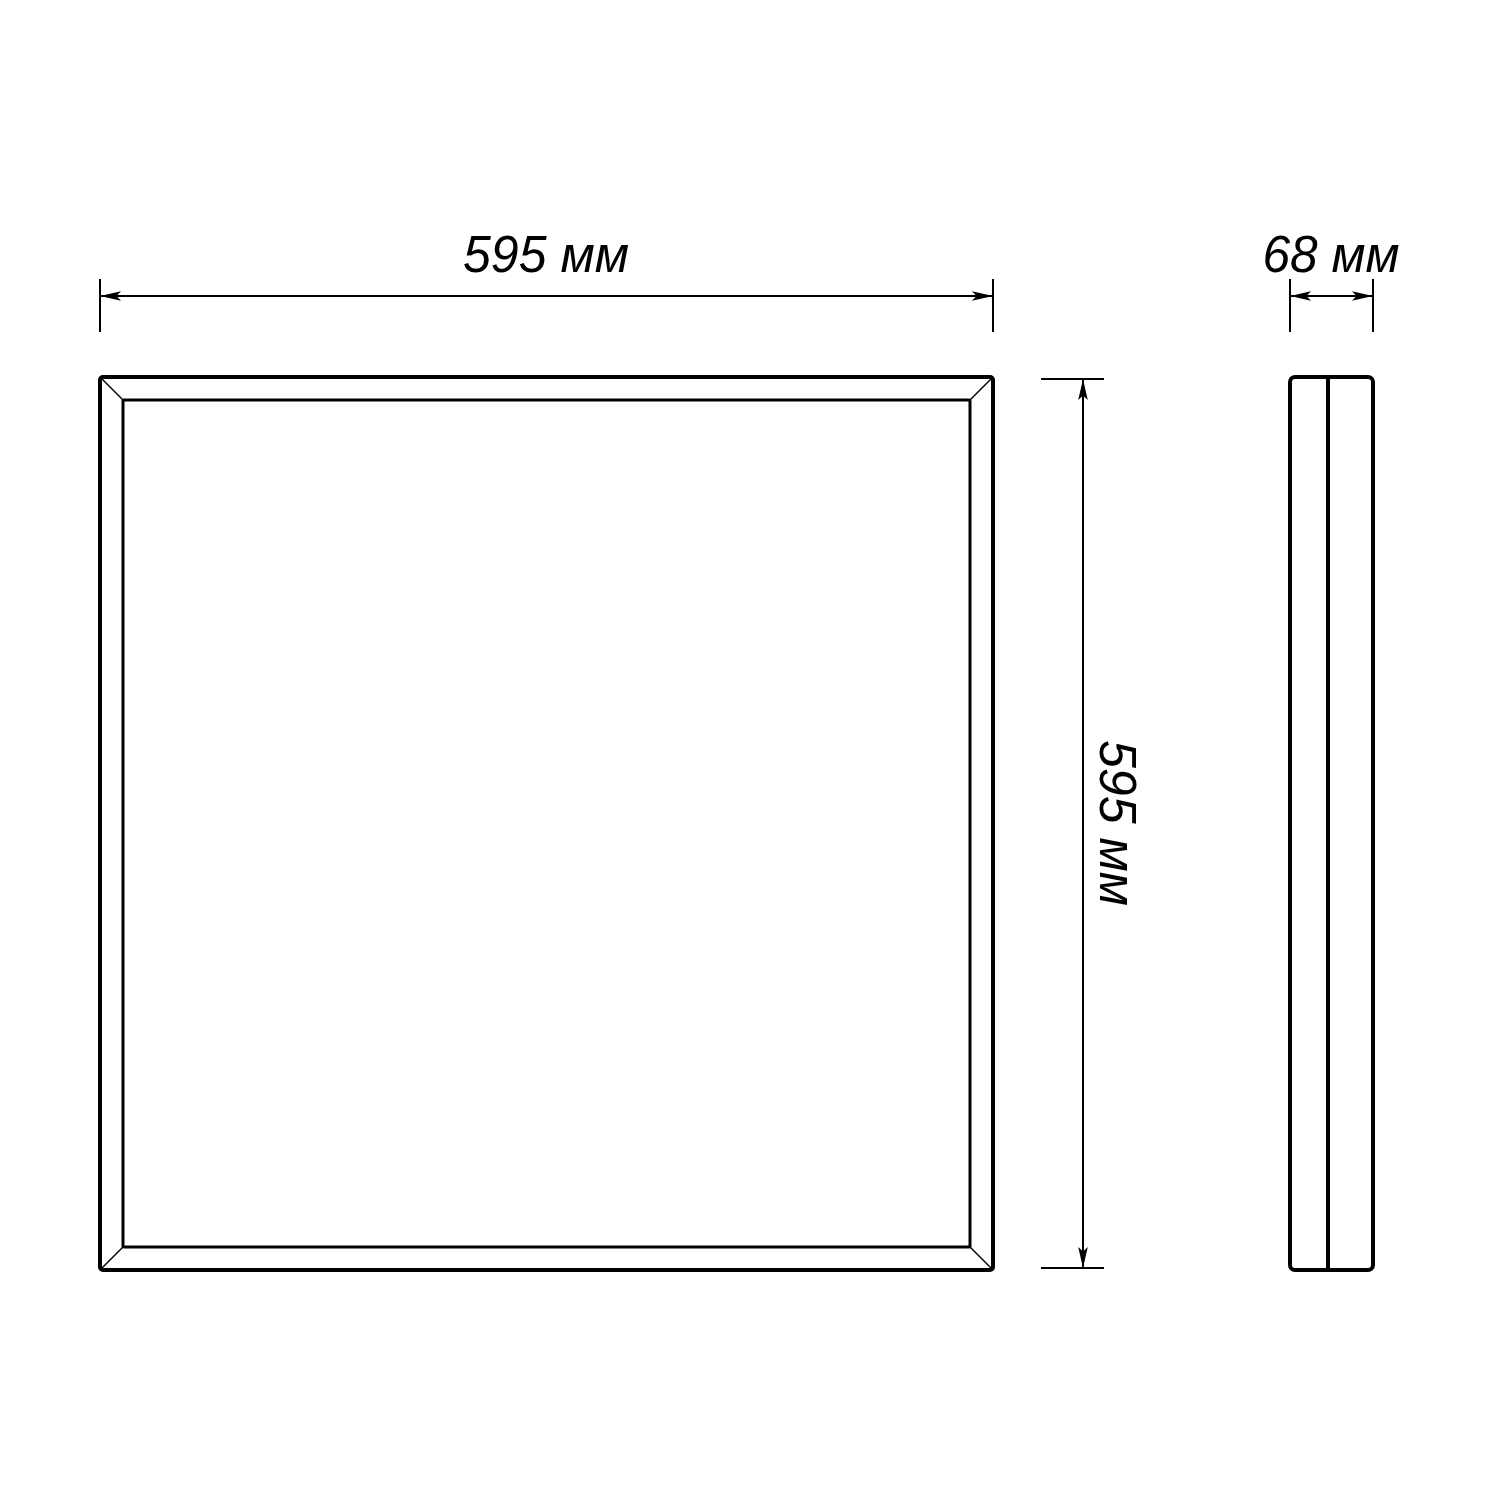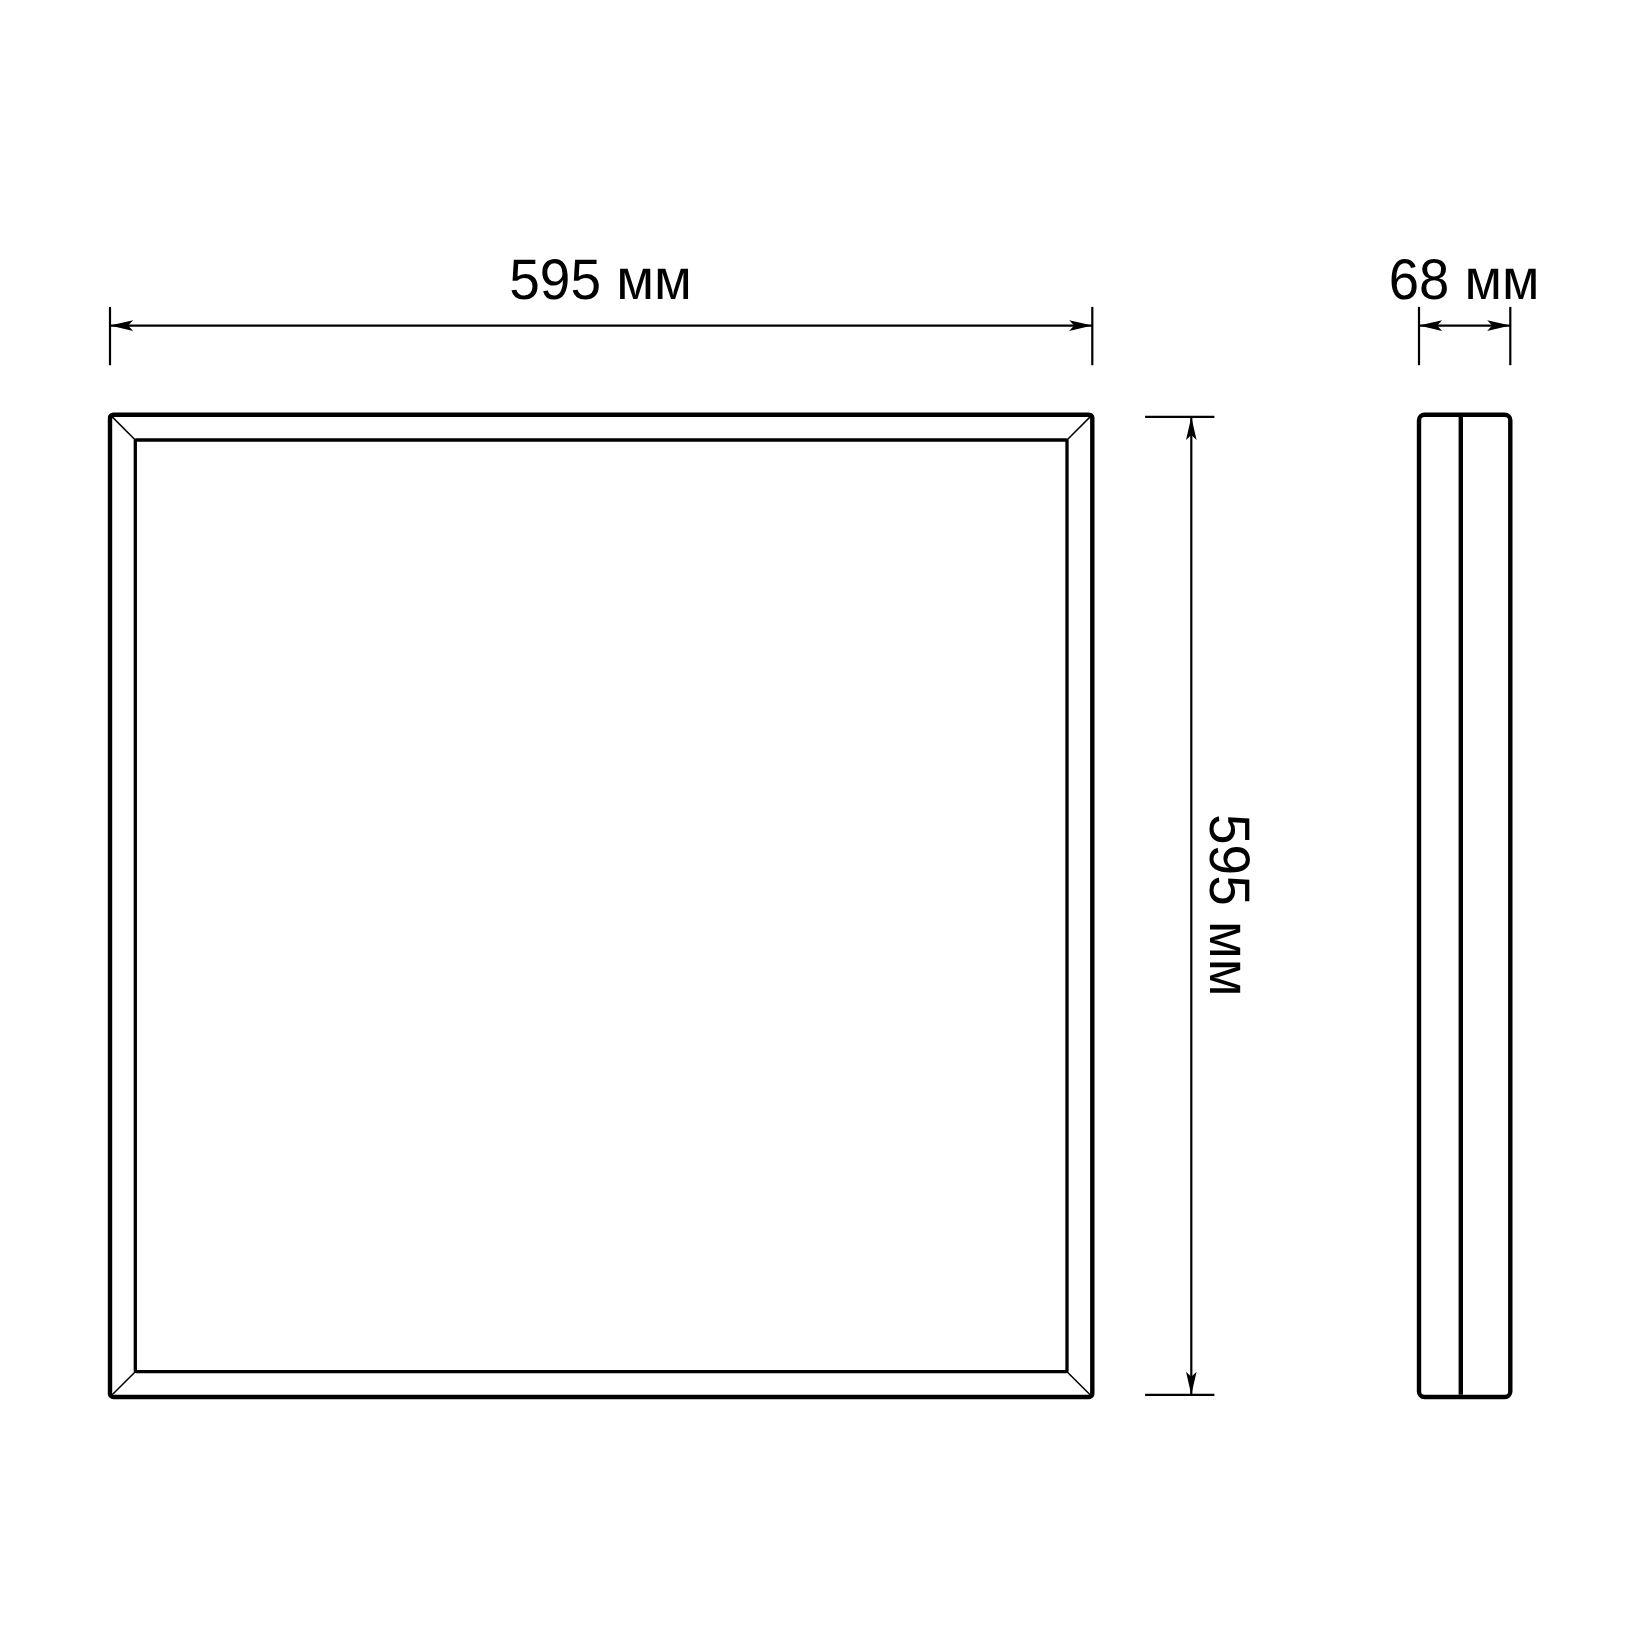"595 мм" .canvas { font-style: none -> italic }
